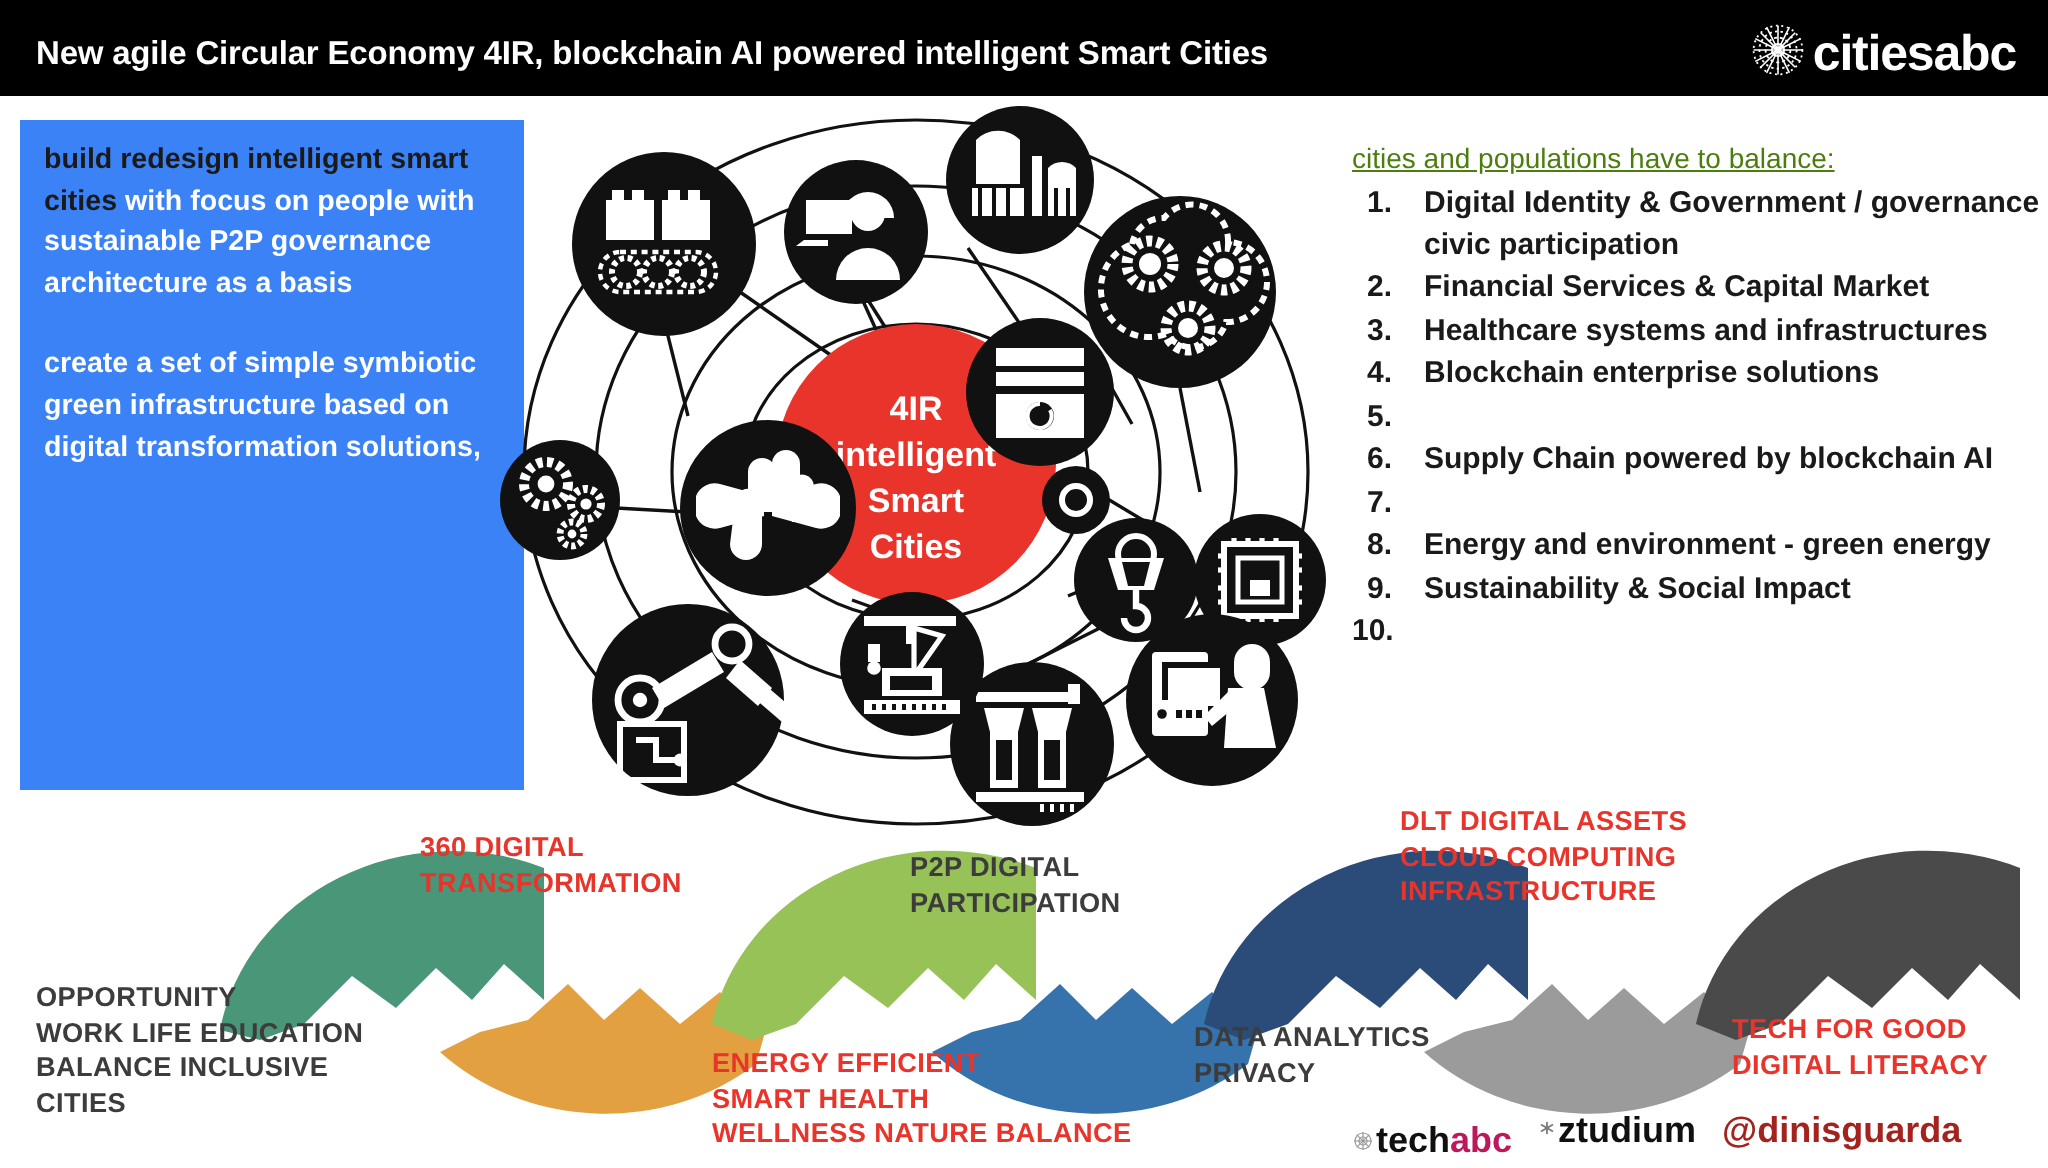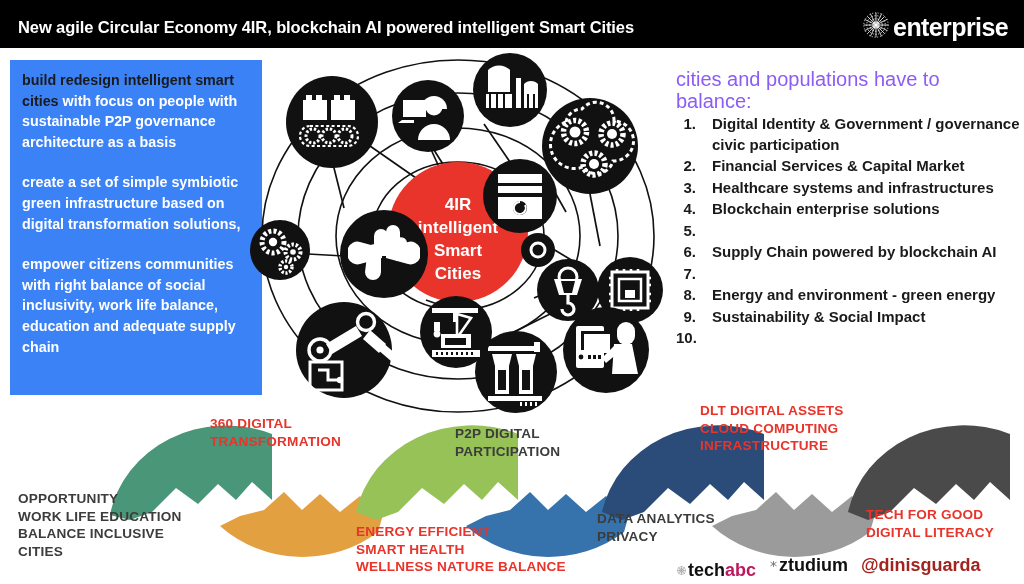"enterprise" span { text: enterprise -> citiesabc }
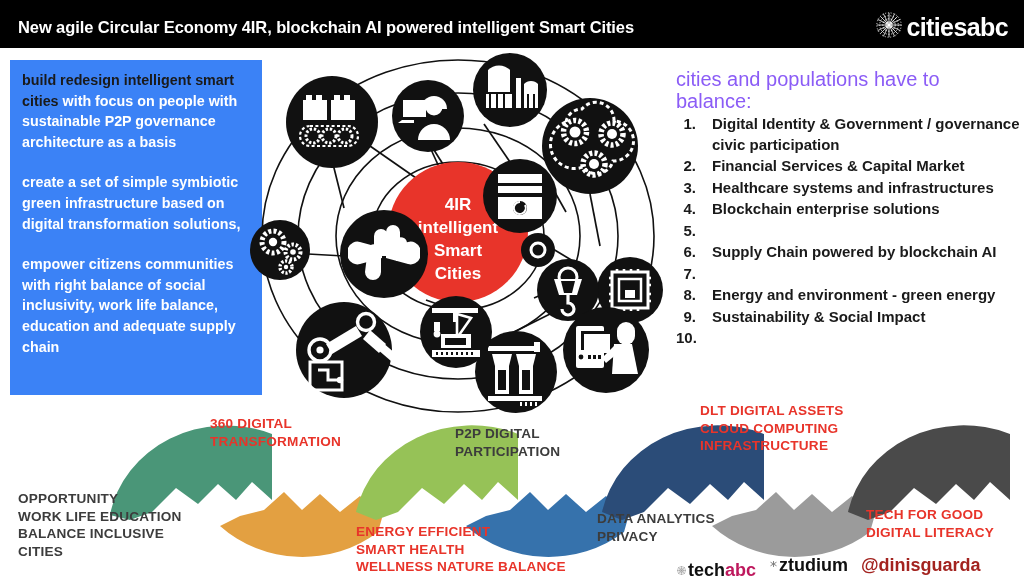"cities and populations have to" #balance-heading { color: #8b5cf6 -> #4d7c0f; font-size: 20px -> 14px; text-decoration: none -> underline }
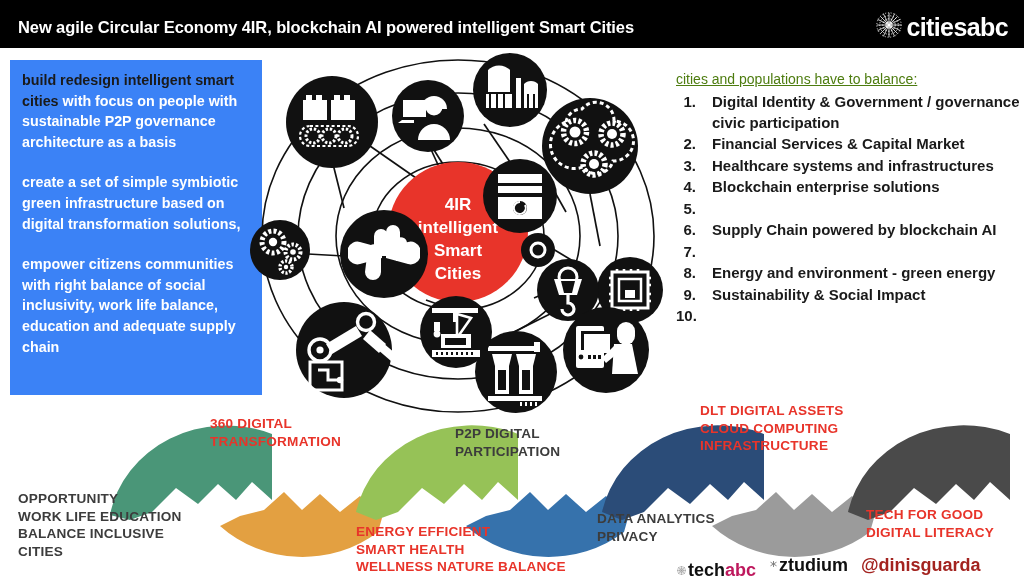"empower citizens communities with right" p.green-para { html: <p>empower citizens communities with right balance of social inclusivity, work life balance, education and adequate supply chain</p> -> none }
